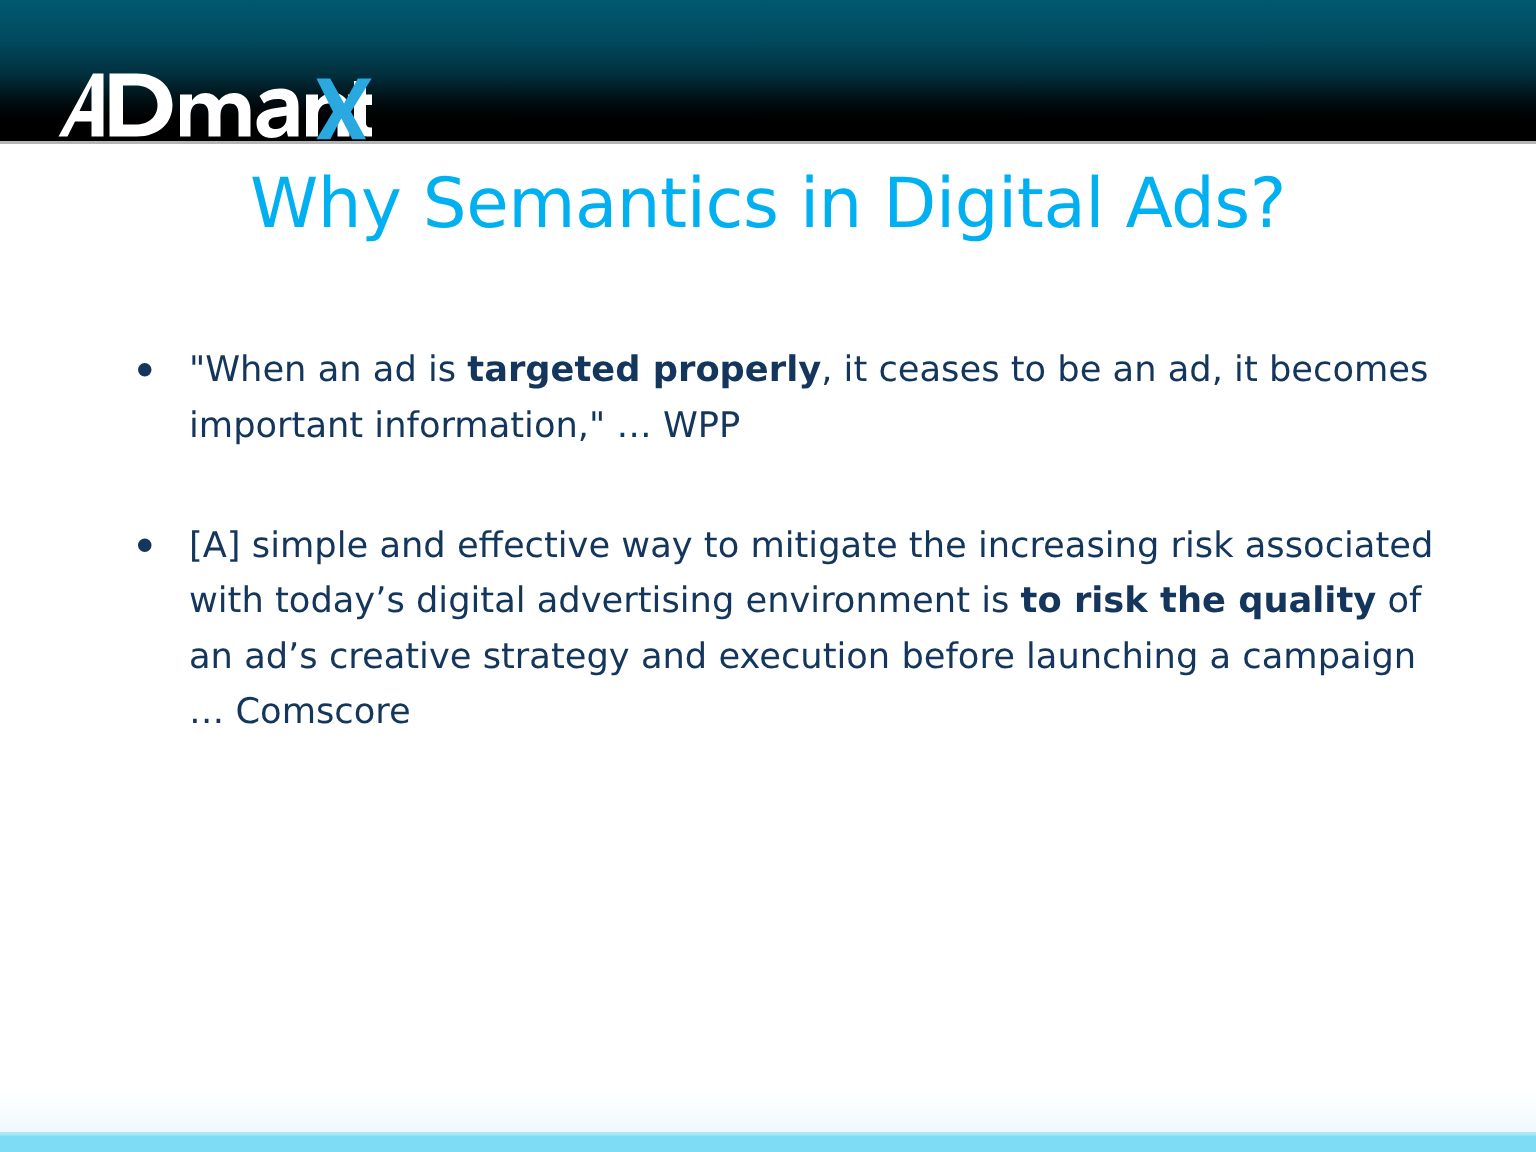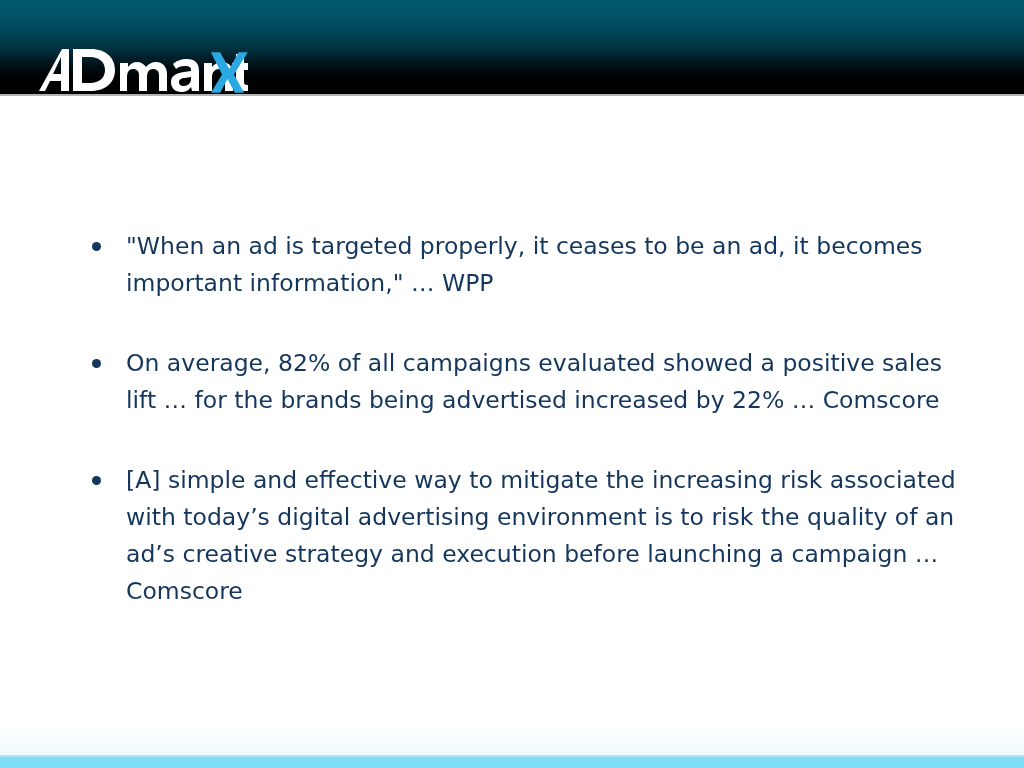"Why Semantics in Digital Ads?" div.title { html: none -> <div>Why Semantics in Digital Ads?</div> }
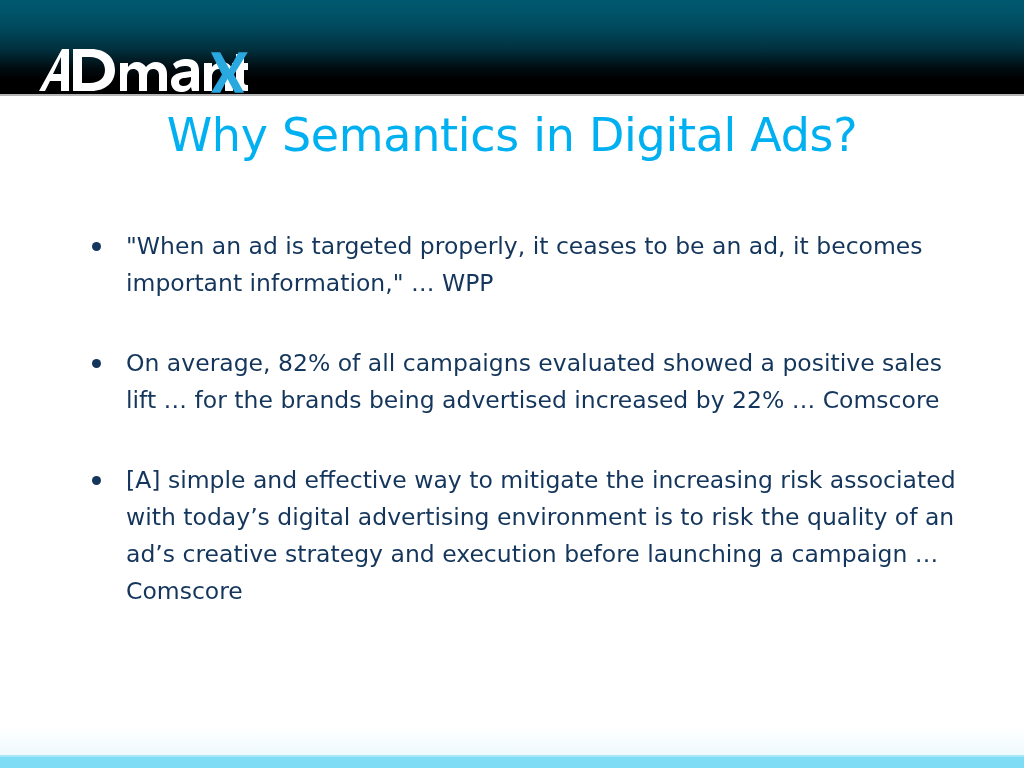"targeted properly" .bullet-text b { font-weight: 400 -> 700 }
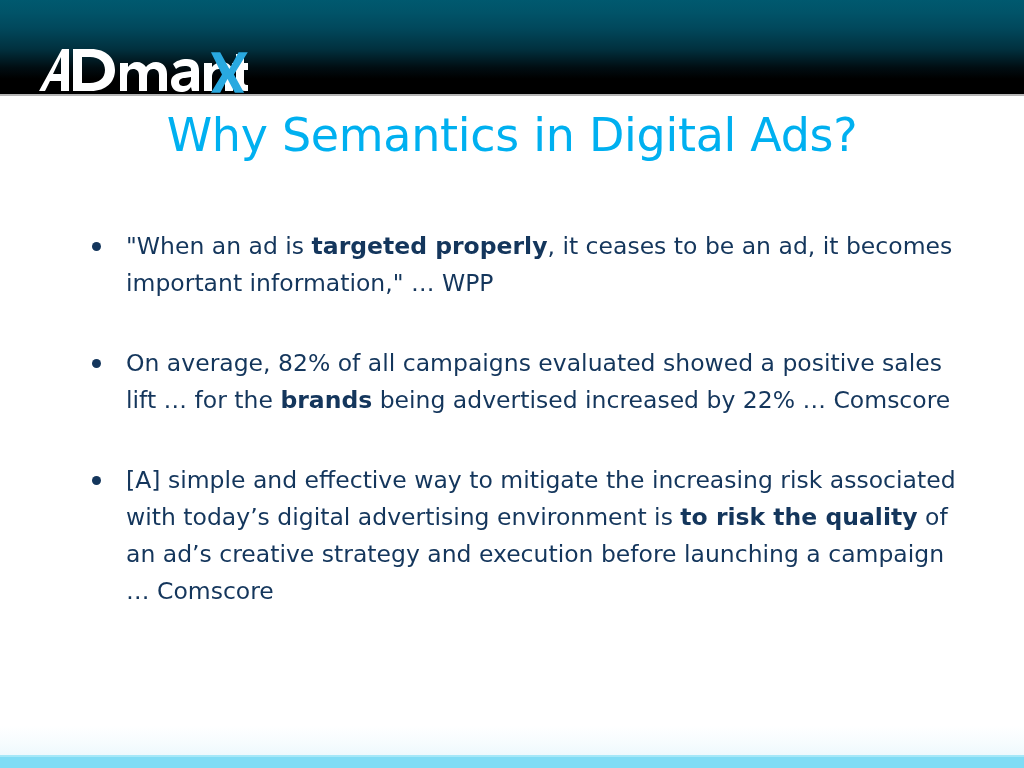"On average, 82% of all" div.bullet-row { html: <div> <span></span> <span> <span>On average, 82% of all campaigns evaluated showed a positive sales lift … for the </span><b>brands</b><span> being advertised increased by 22% … Comscore</span> </span> </div> -> none }
